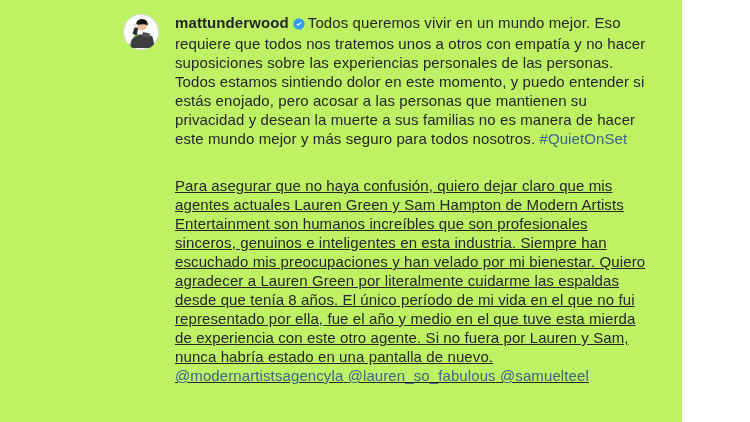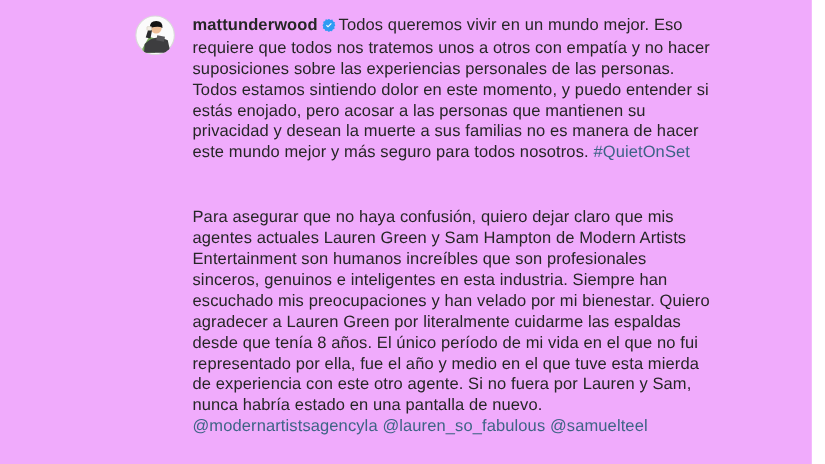"mattunderwood Todos queremos vivir en" .screen { background: #f0abfc -> #bef264; width: 738px -> 682px }
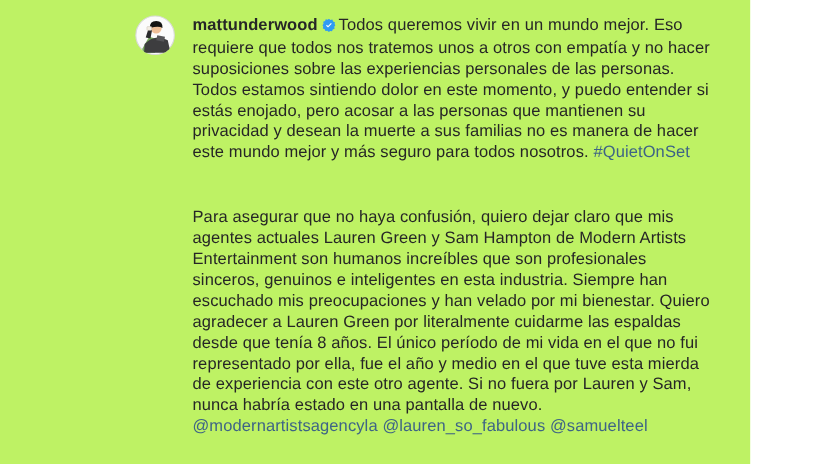"Para asegurar que no haya" .caption p + p { margin-top: 40px -> 28px; text-decoration: none -> underline }
